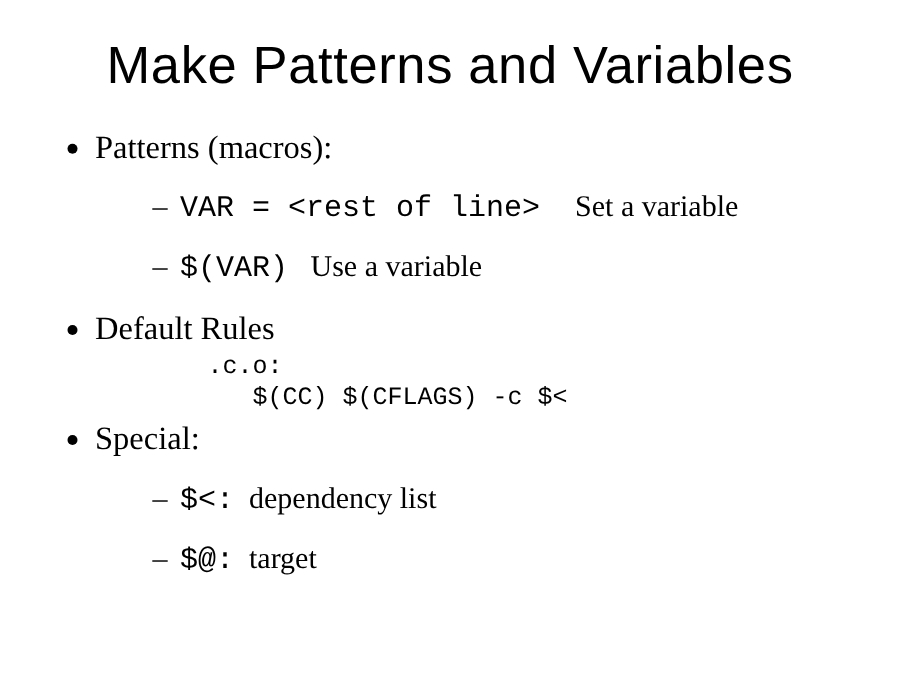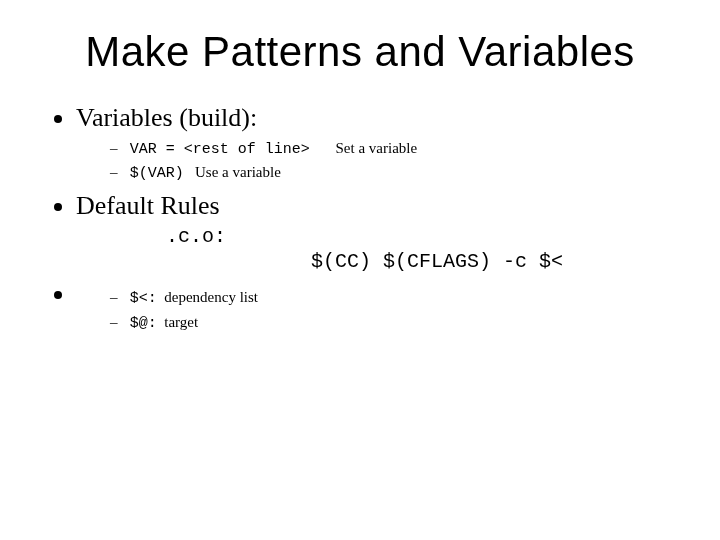"Variables (build):" span { text: Variables (build -> Patterns (macros }
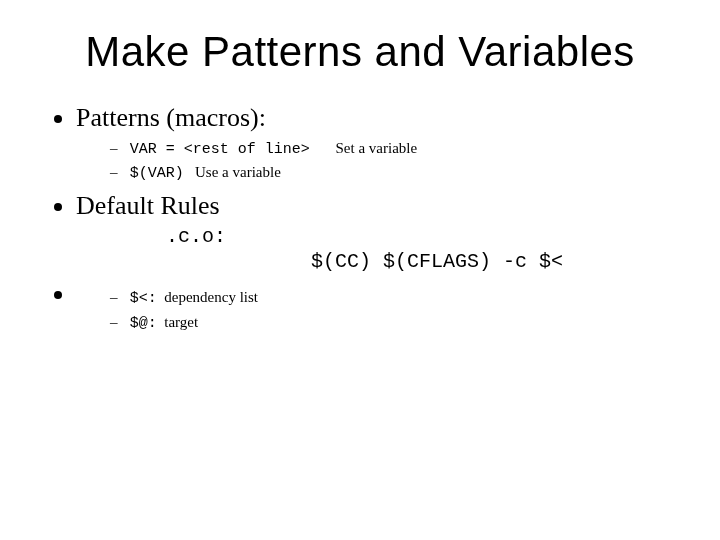"– VAR = <rest of" ul.l2 > li { font-size: 15px -> 24px; margin: 4px -> 16px }
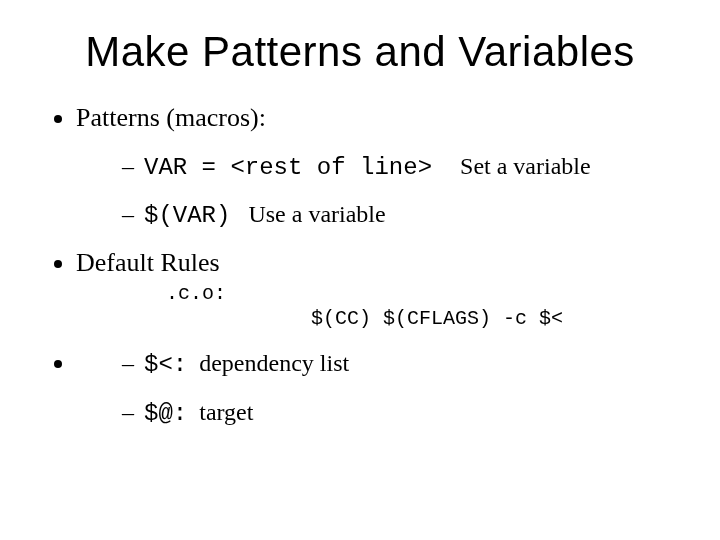"$(CC) $(CFLAGS) -c $<" div { text-align: center -> none }
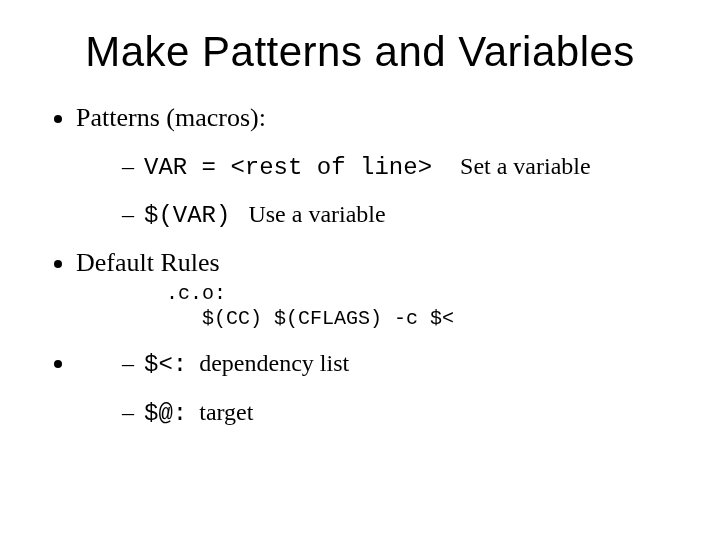"Special:" span { html: none -> <span>Special:</span> }
